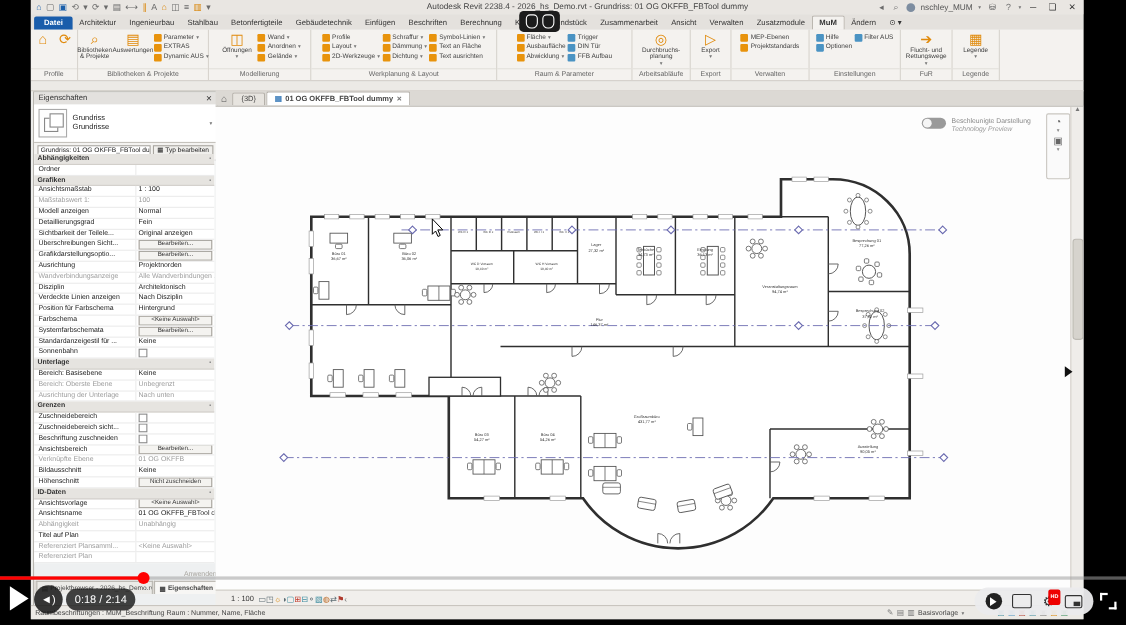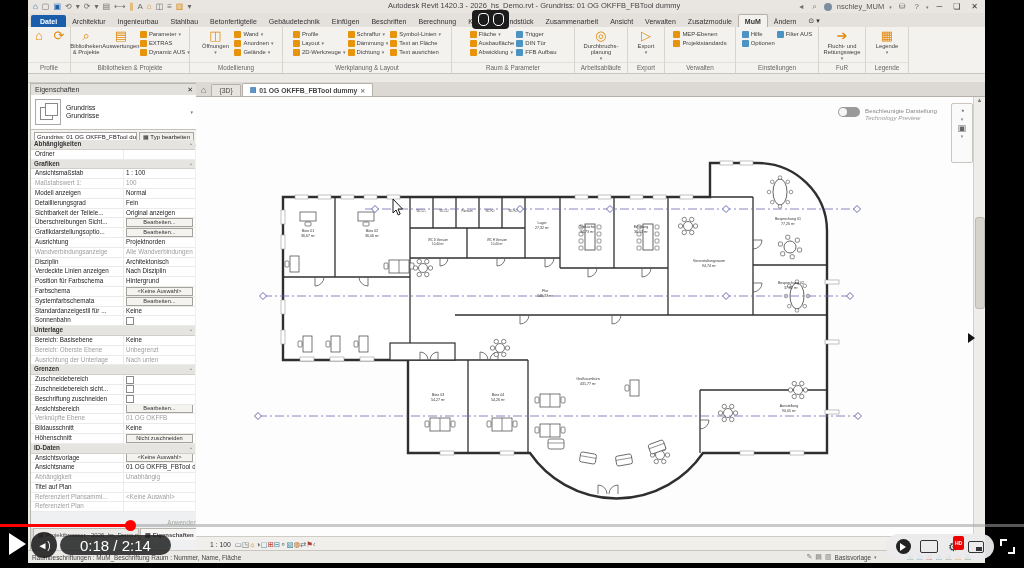"Autodesk Revit 1420.3 - 2026_hs_Demo.rvt" div { text: 1420.3 -> 2238.4 }
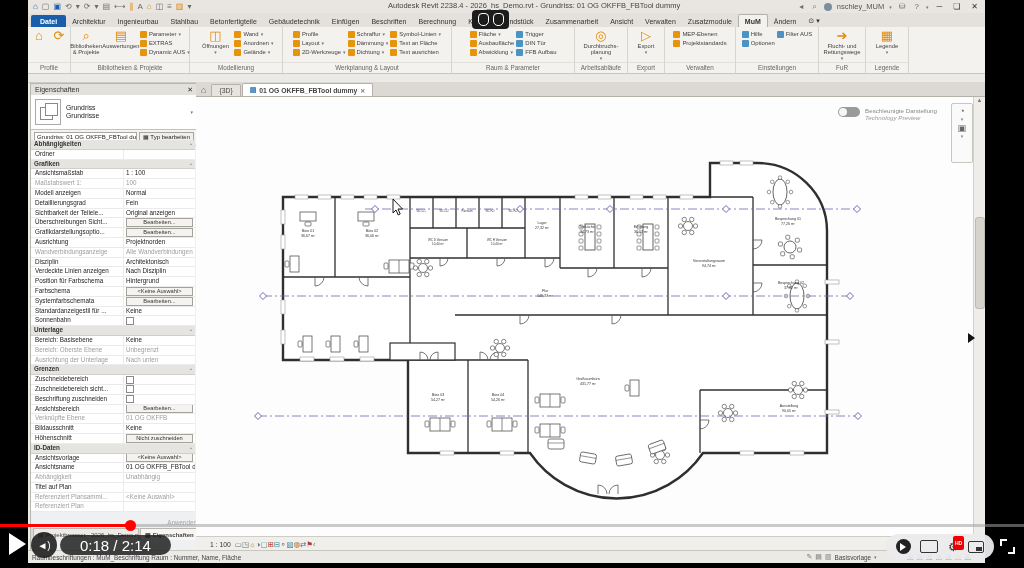"0:18 / 2:14" #vtime { font-size: 15px -> 10px; padding: 0 20px -> 0 8px }
